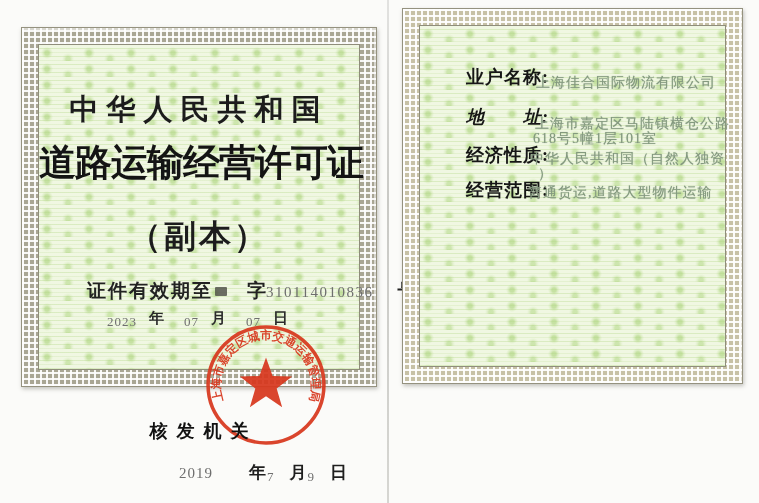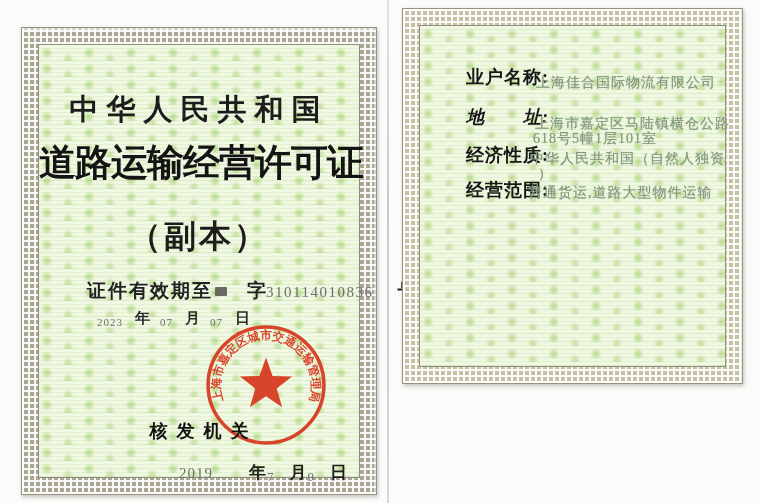"中华人民共和国" .page-left-frame { height: 468px -> 360px }
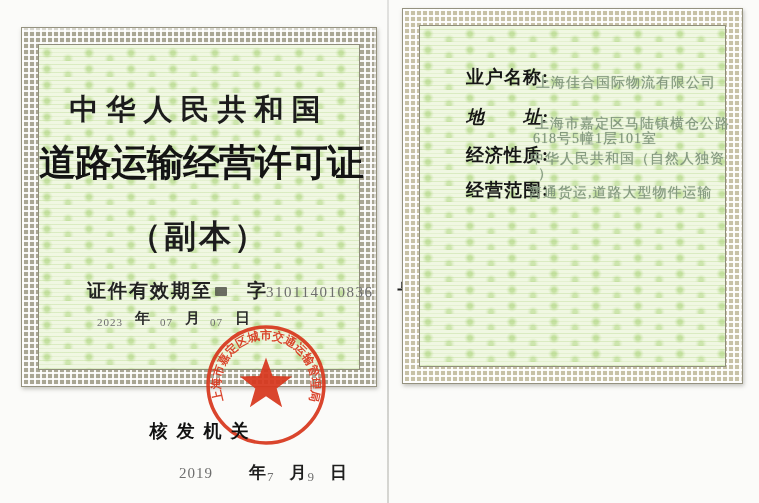"2023" .v-num { font-size: 11px -> 13px; margin-left: 10px -> 20px }
